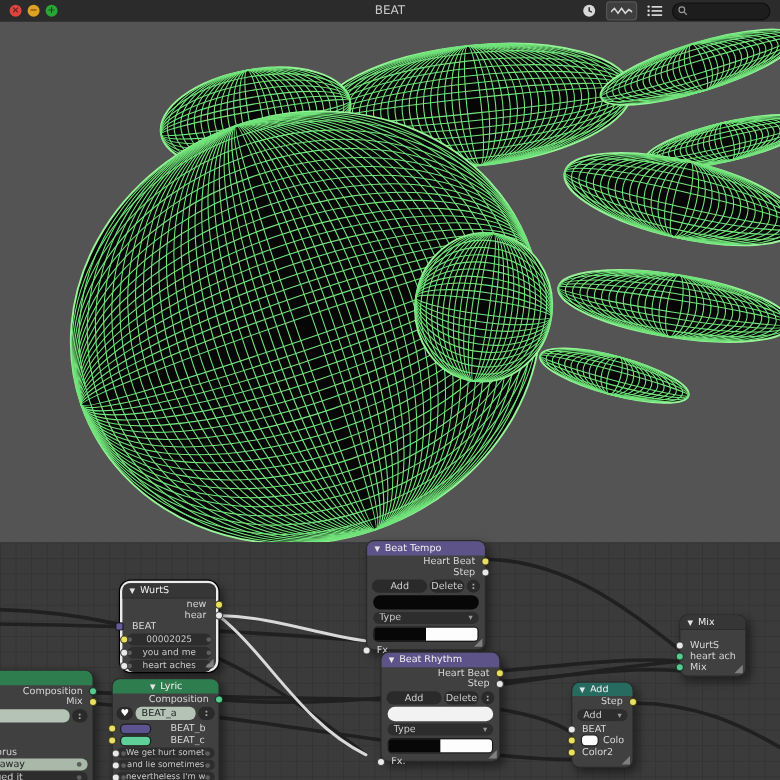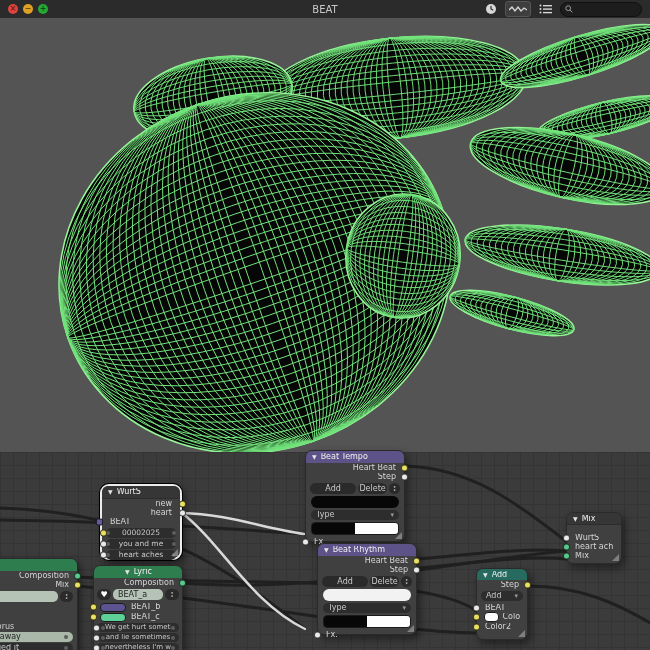"heart" span.lbl { text: heart -> hear }
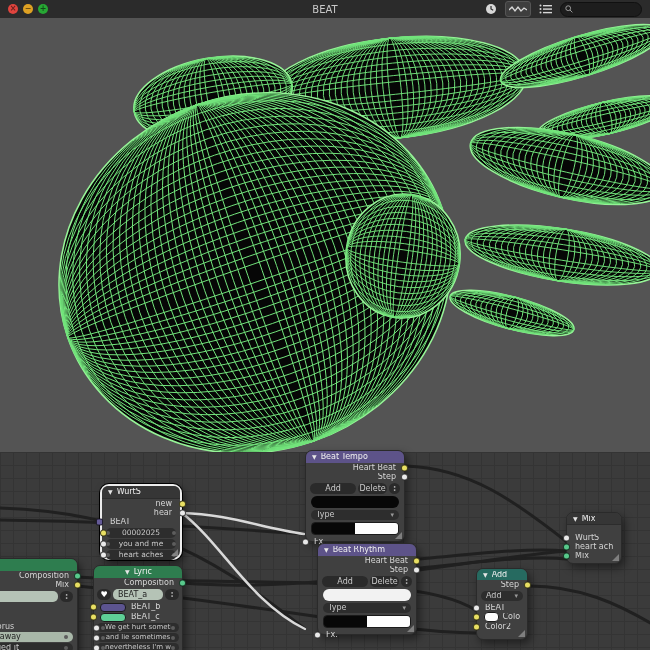"BEAT_b" #node-lyric .swrow { gap: 5px -> 16px }
